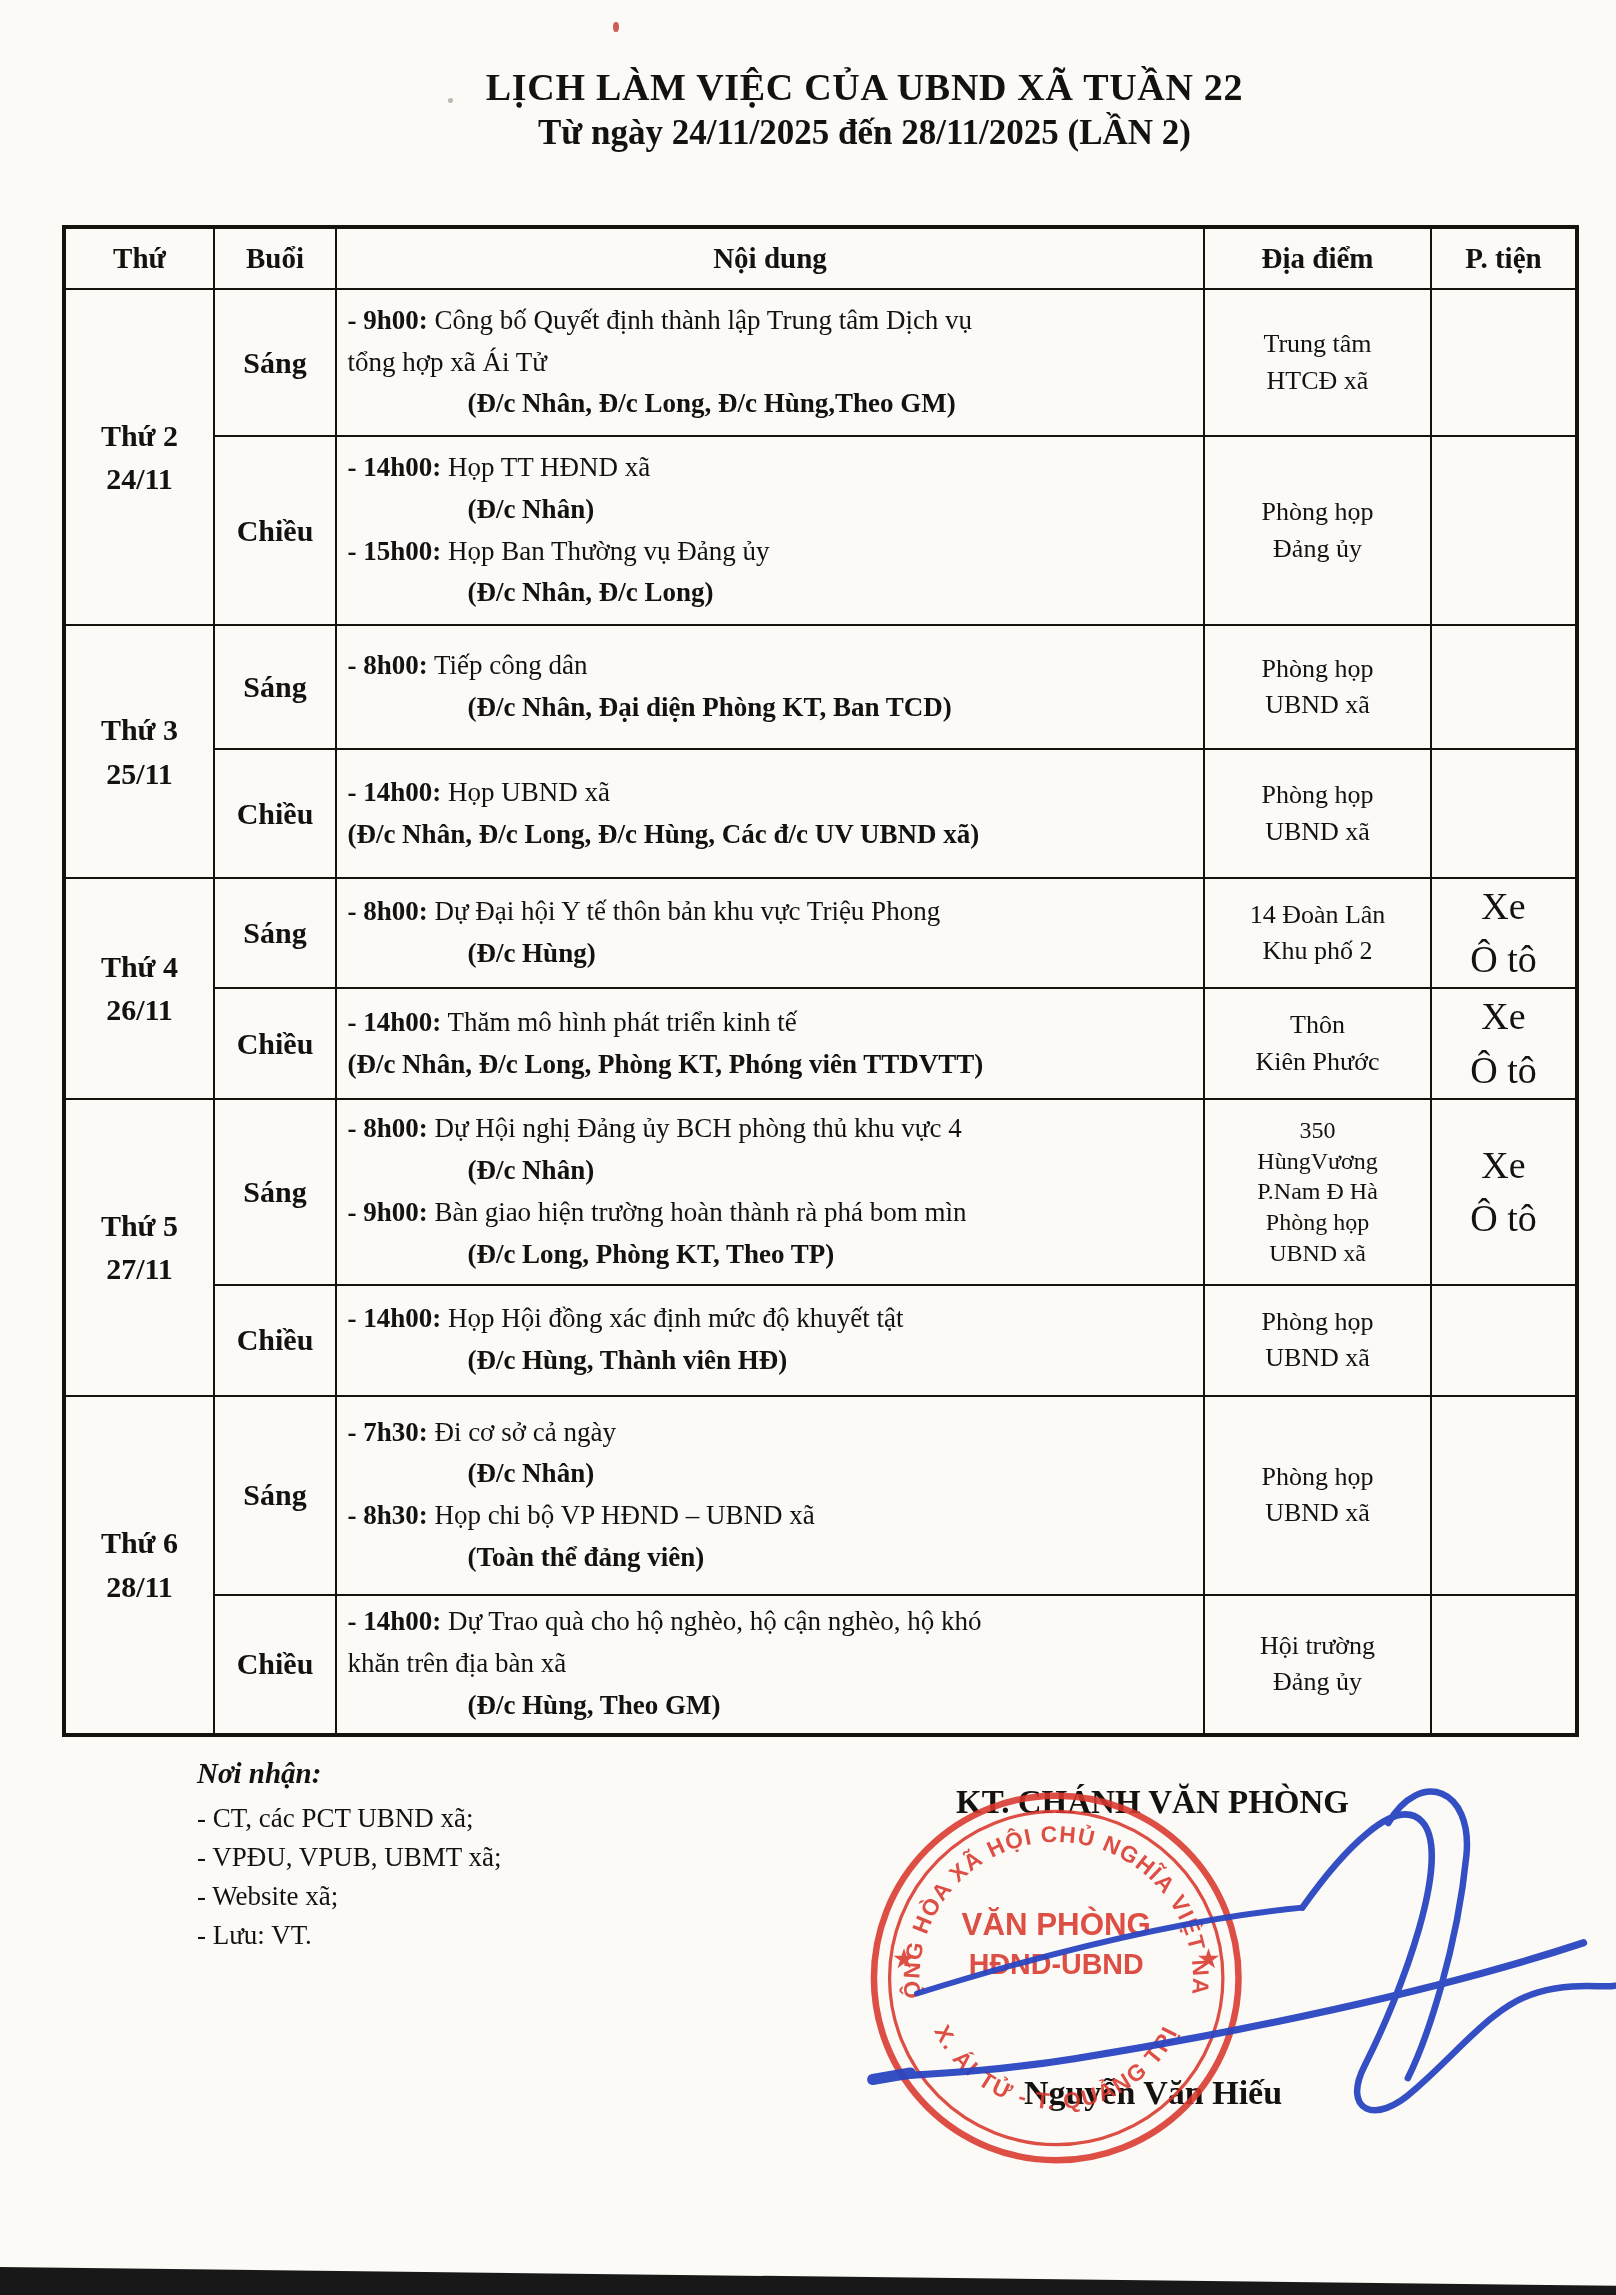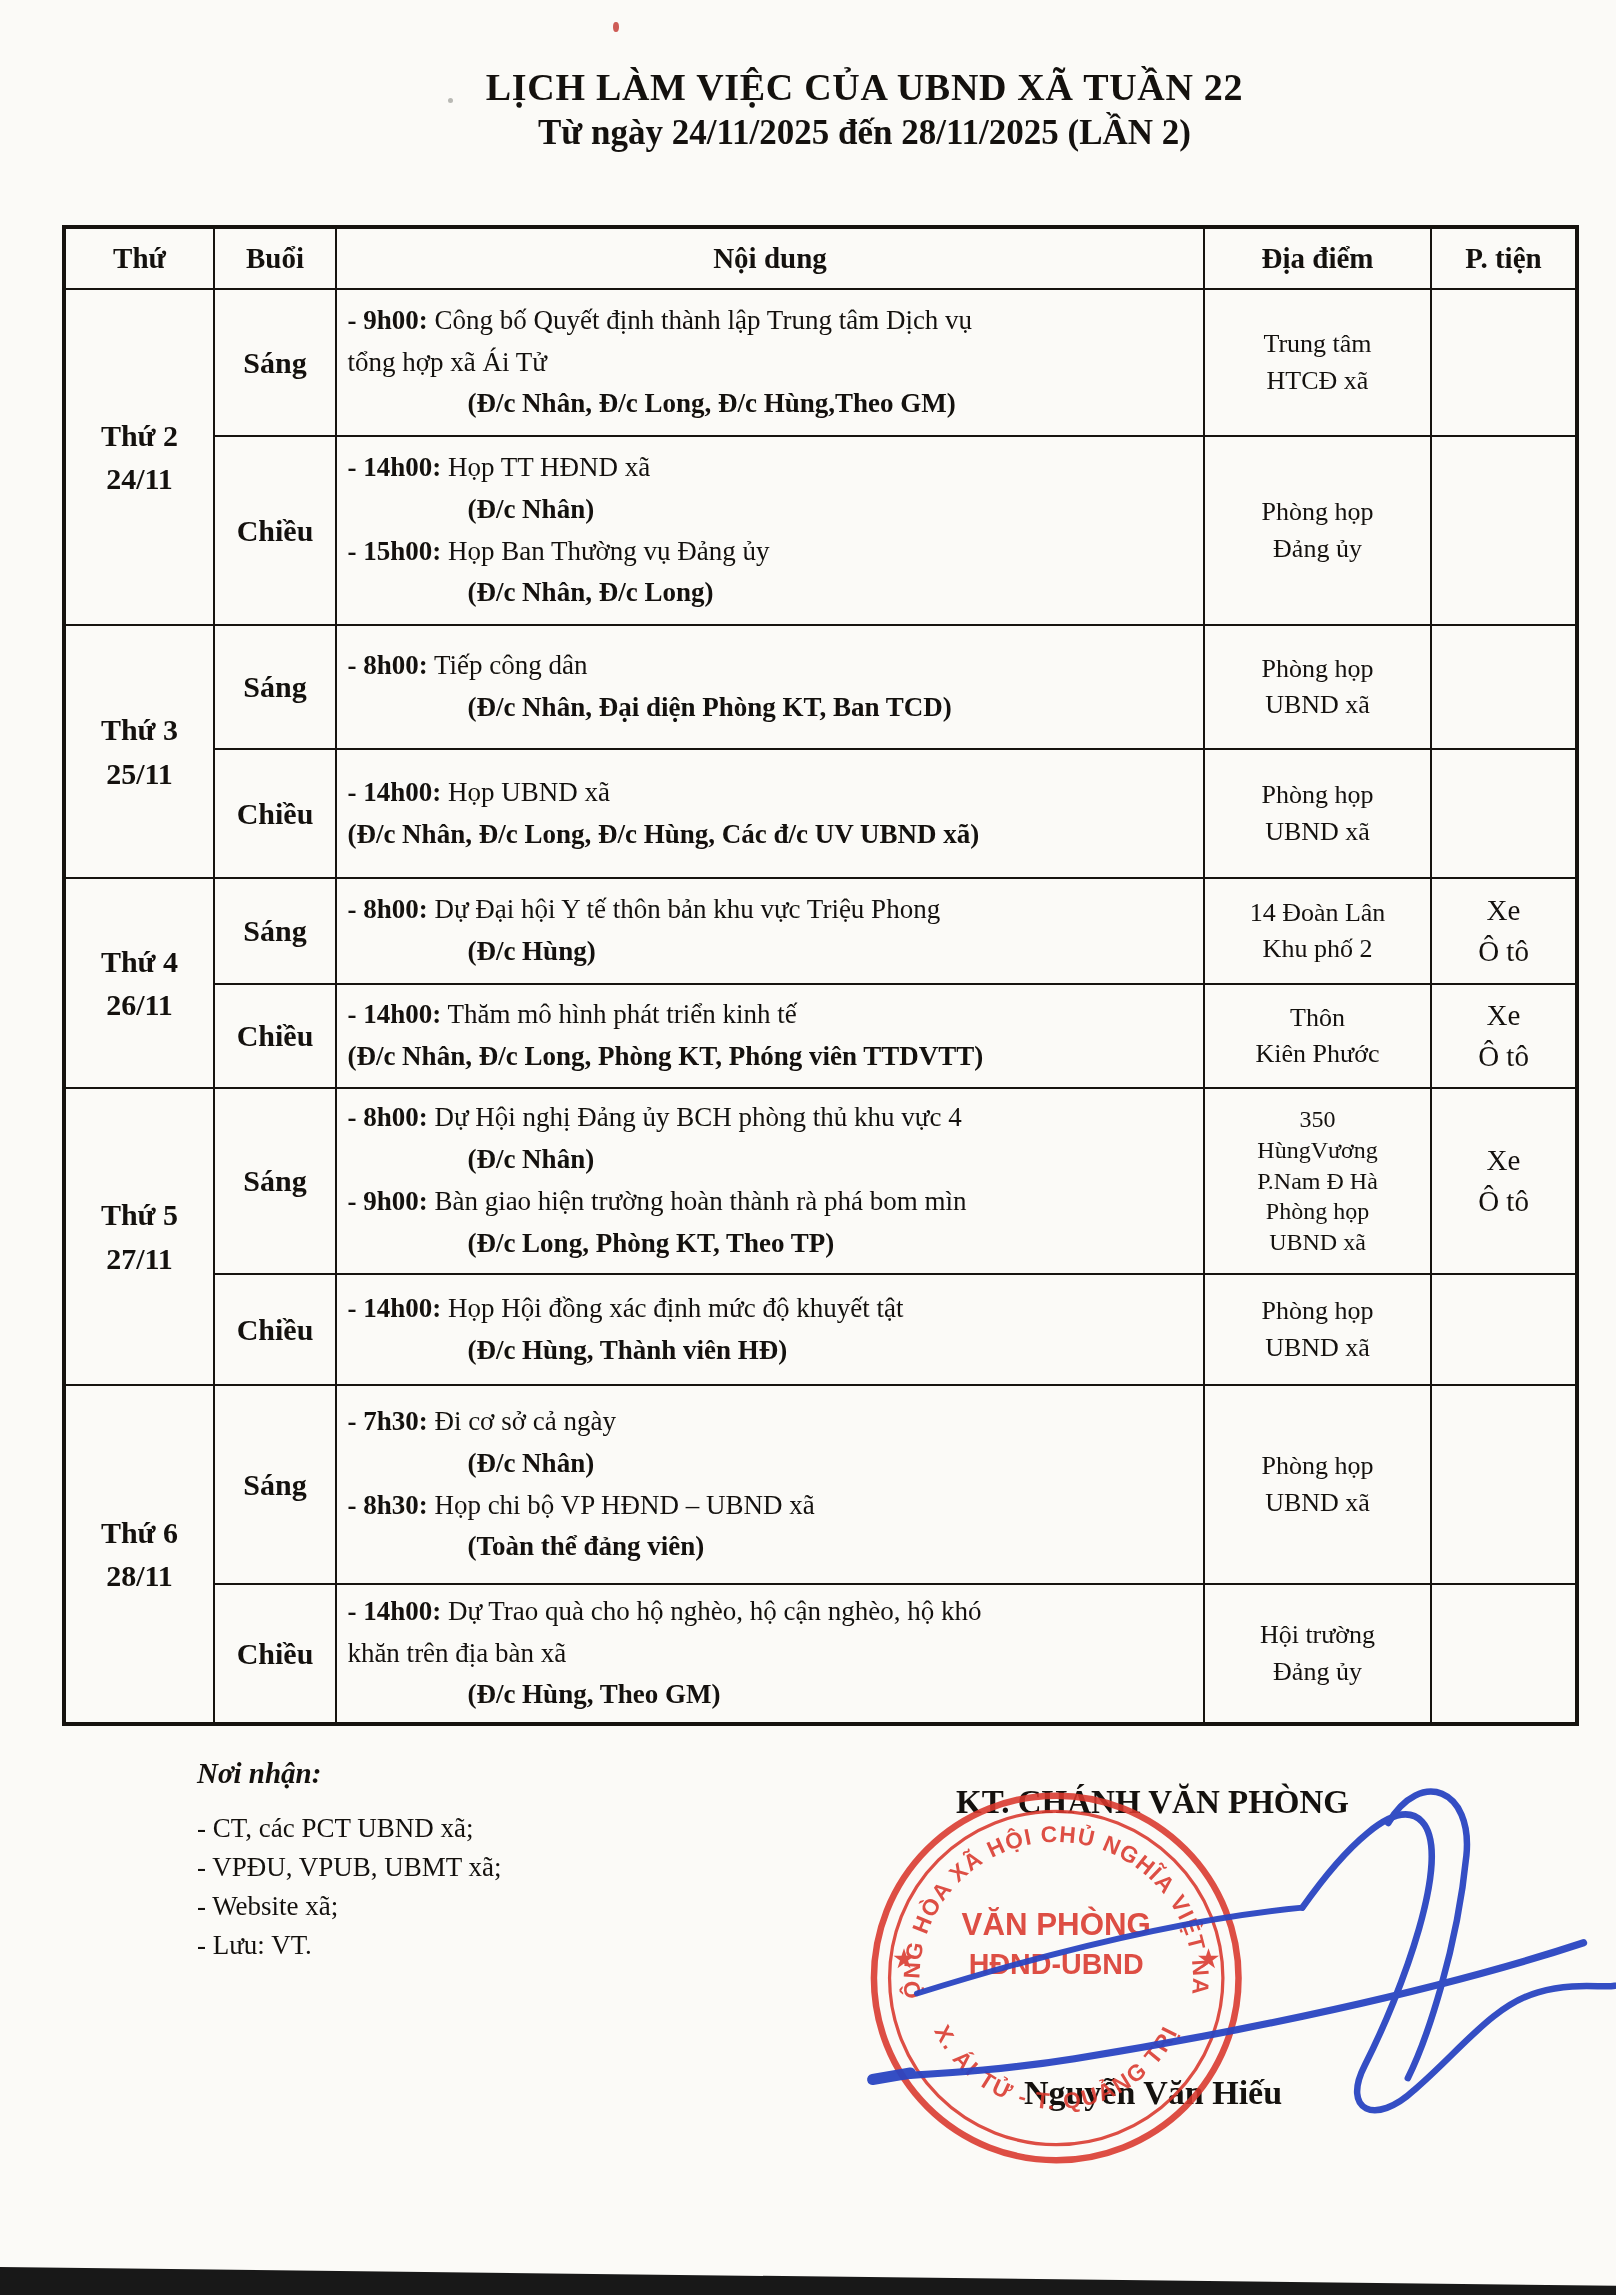"Xe" td.vehicle { font-size: 29px -> 38px }
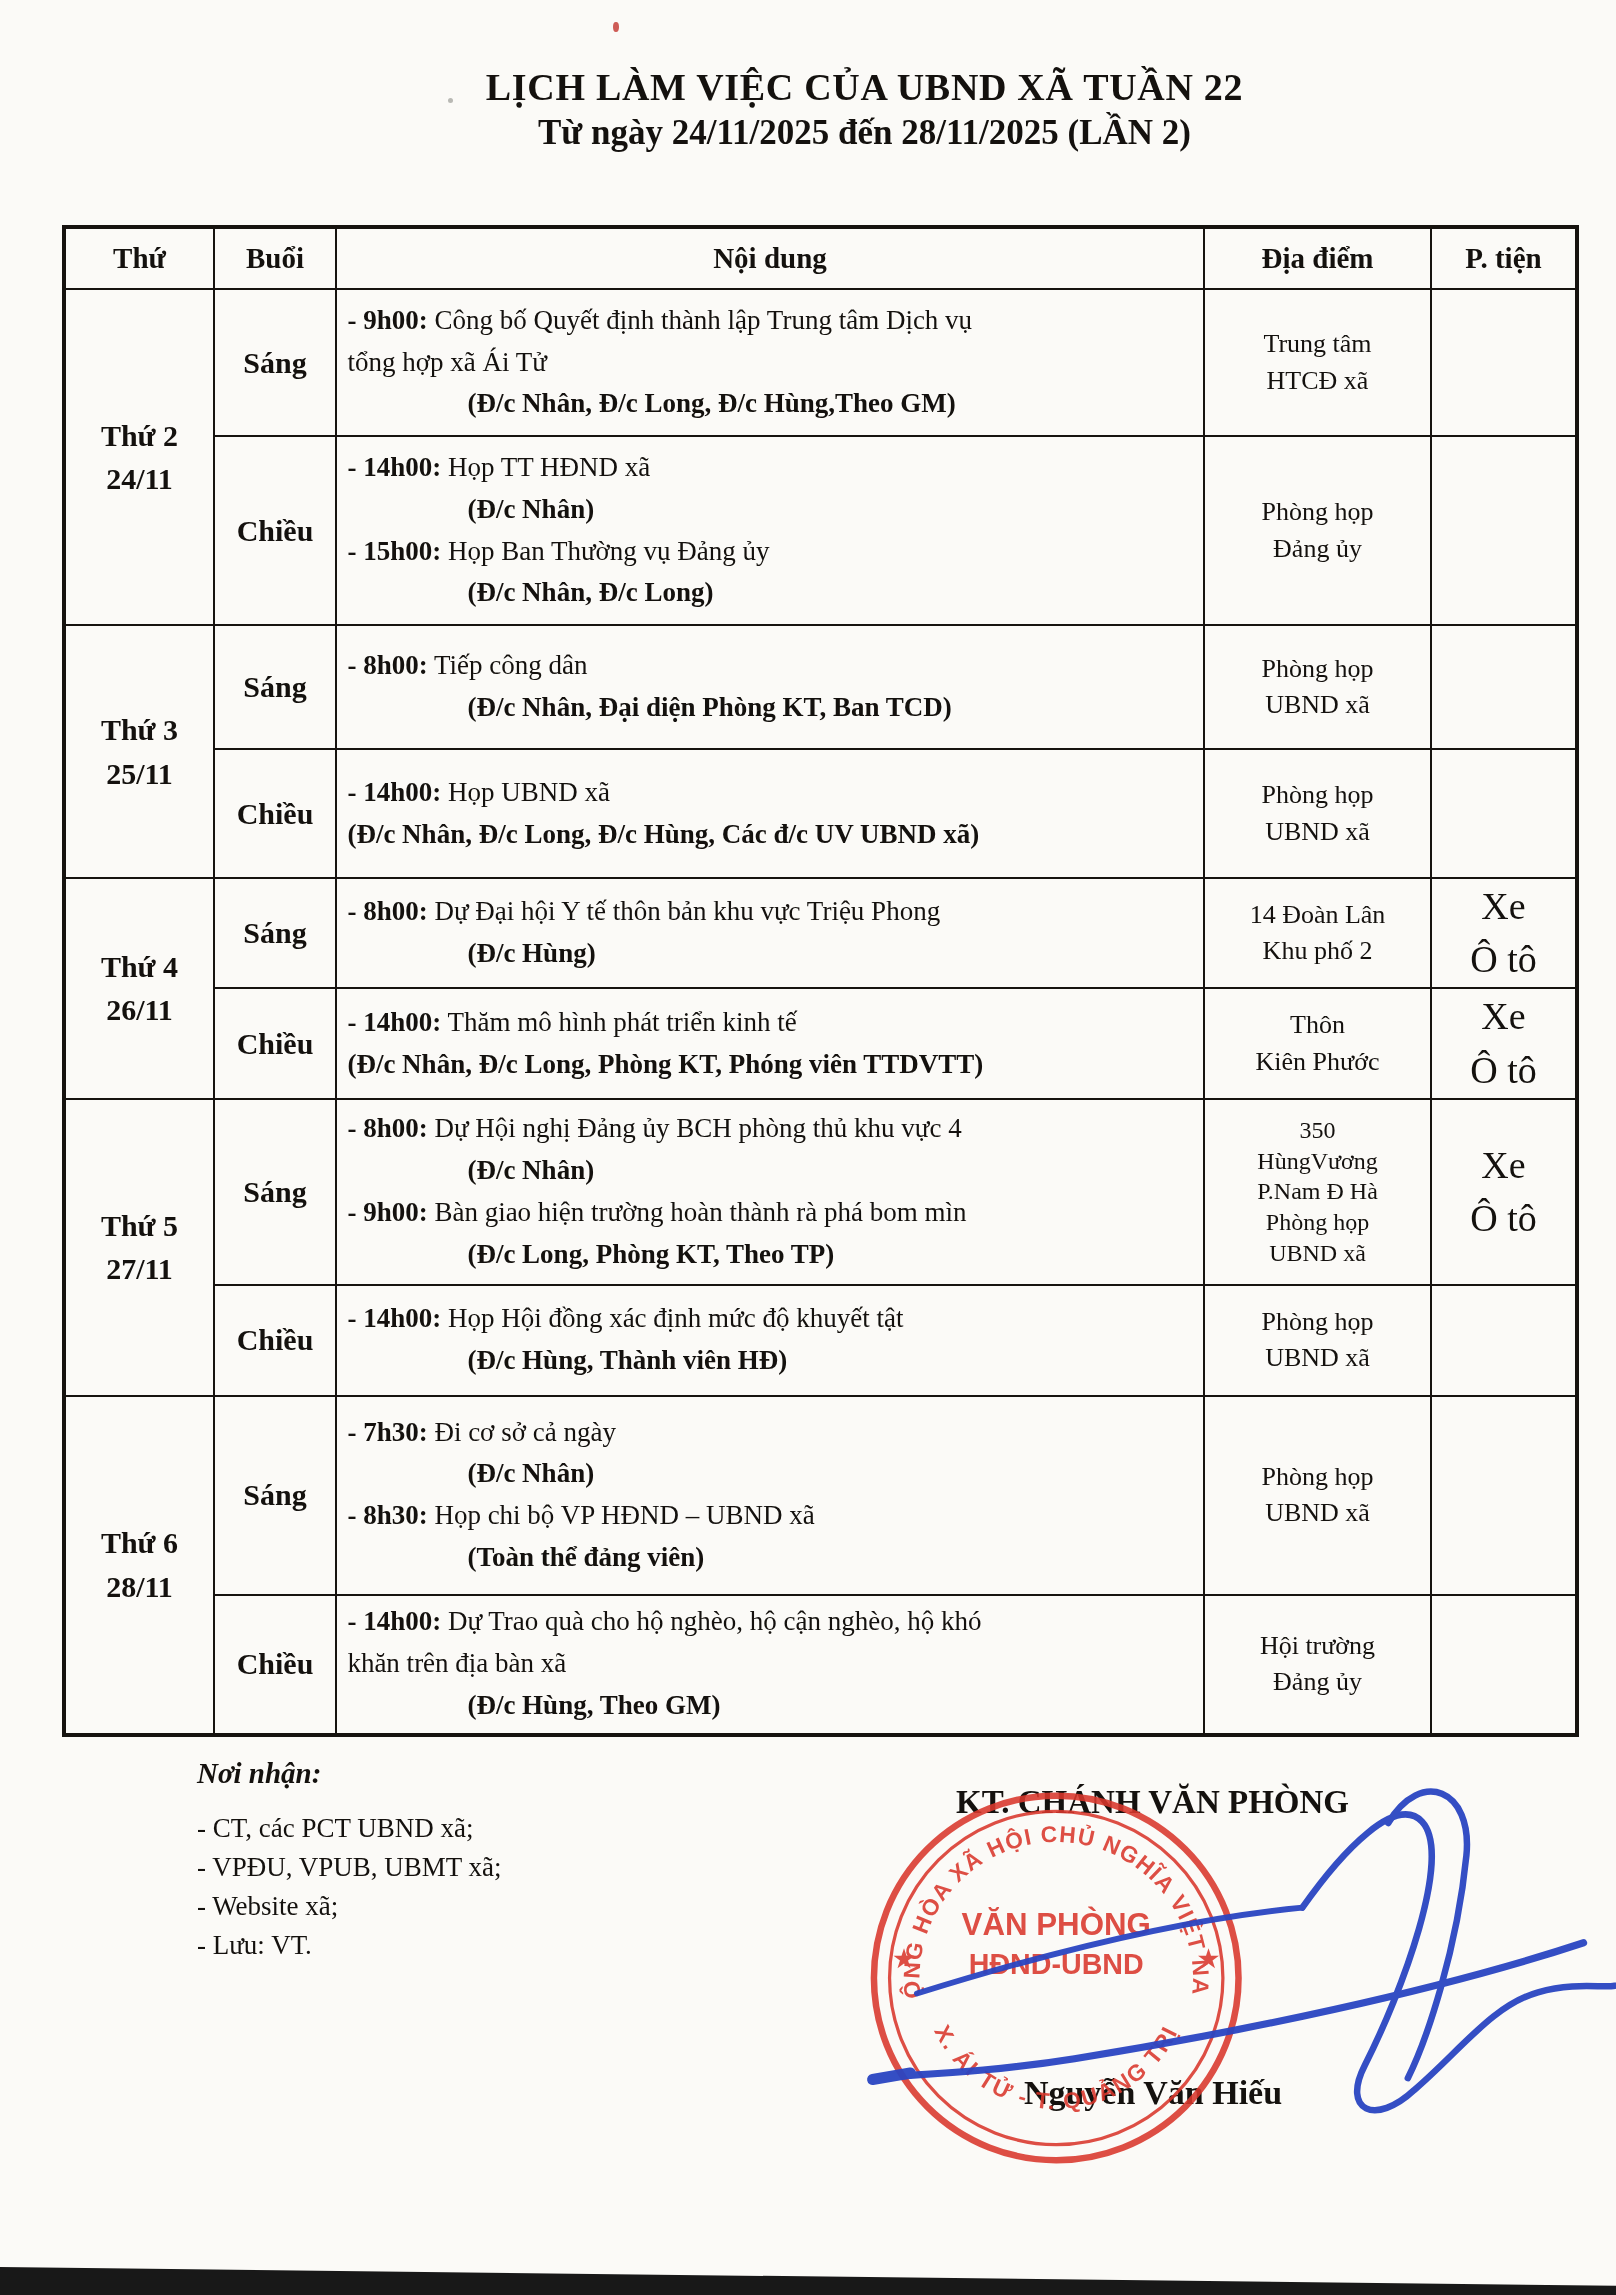"Nơi nhận:" .recipients .label { margin-bottom: 15px -> 5px }
